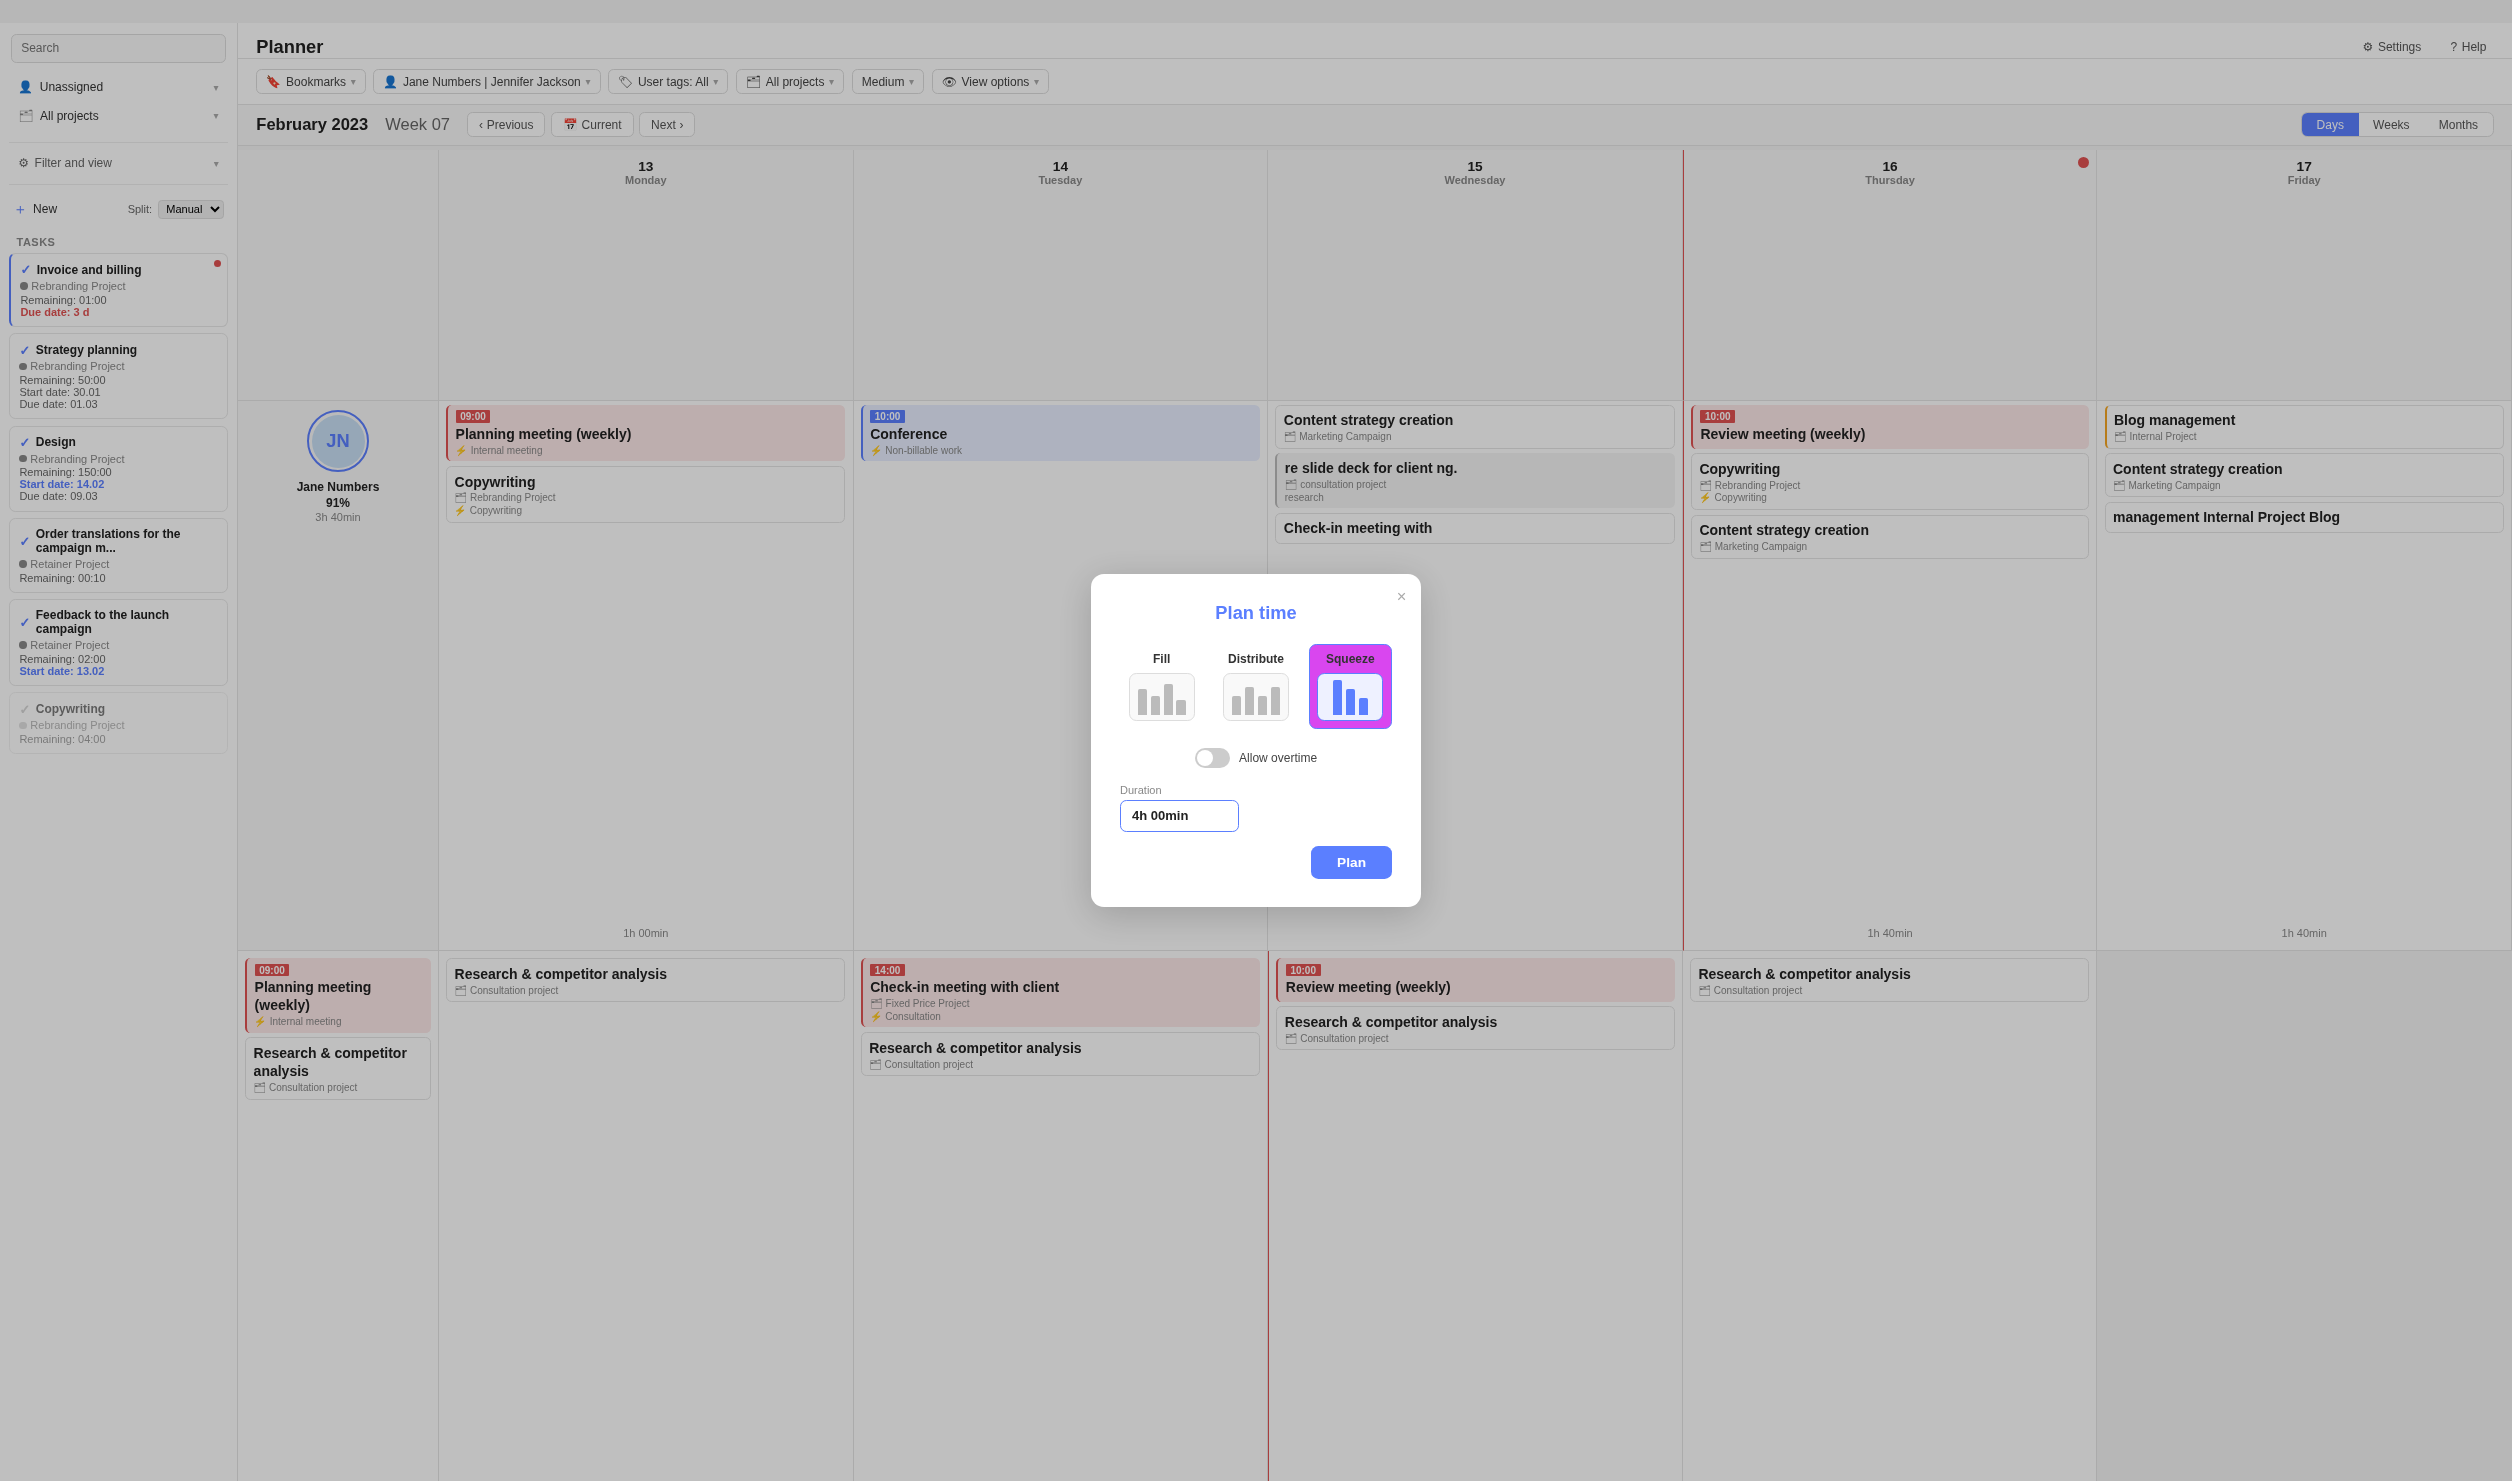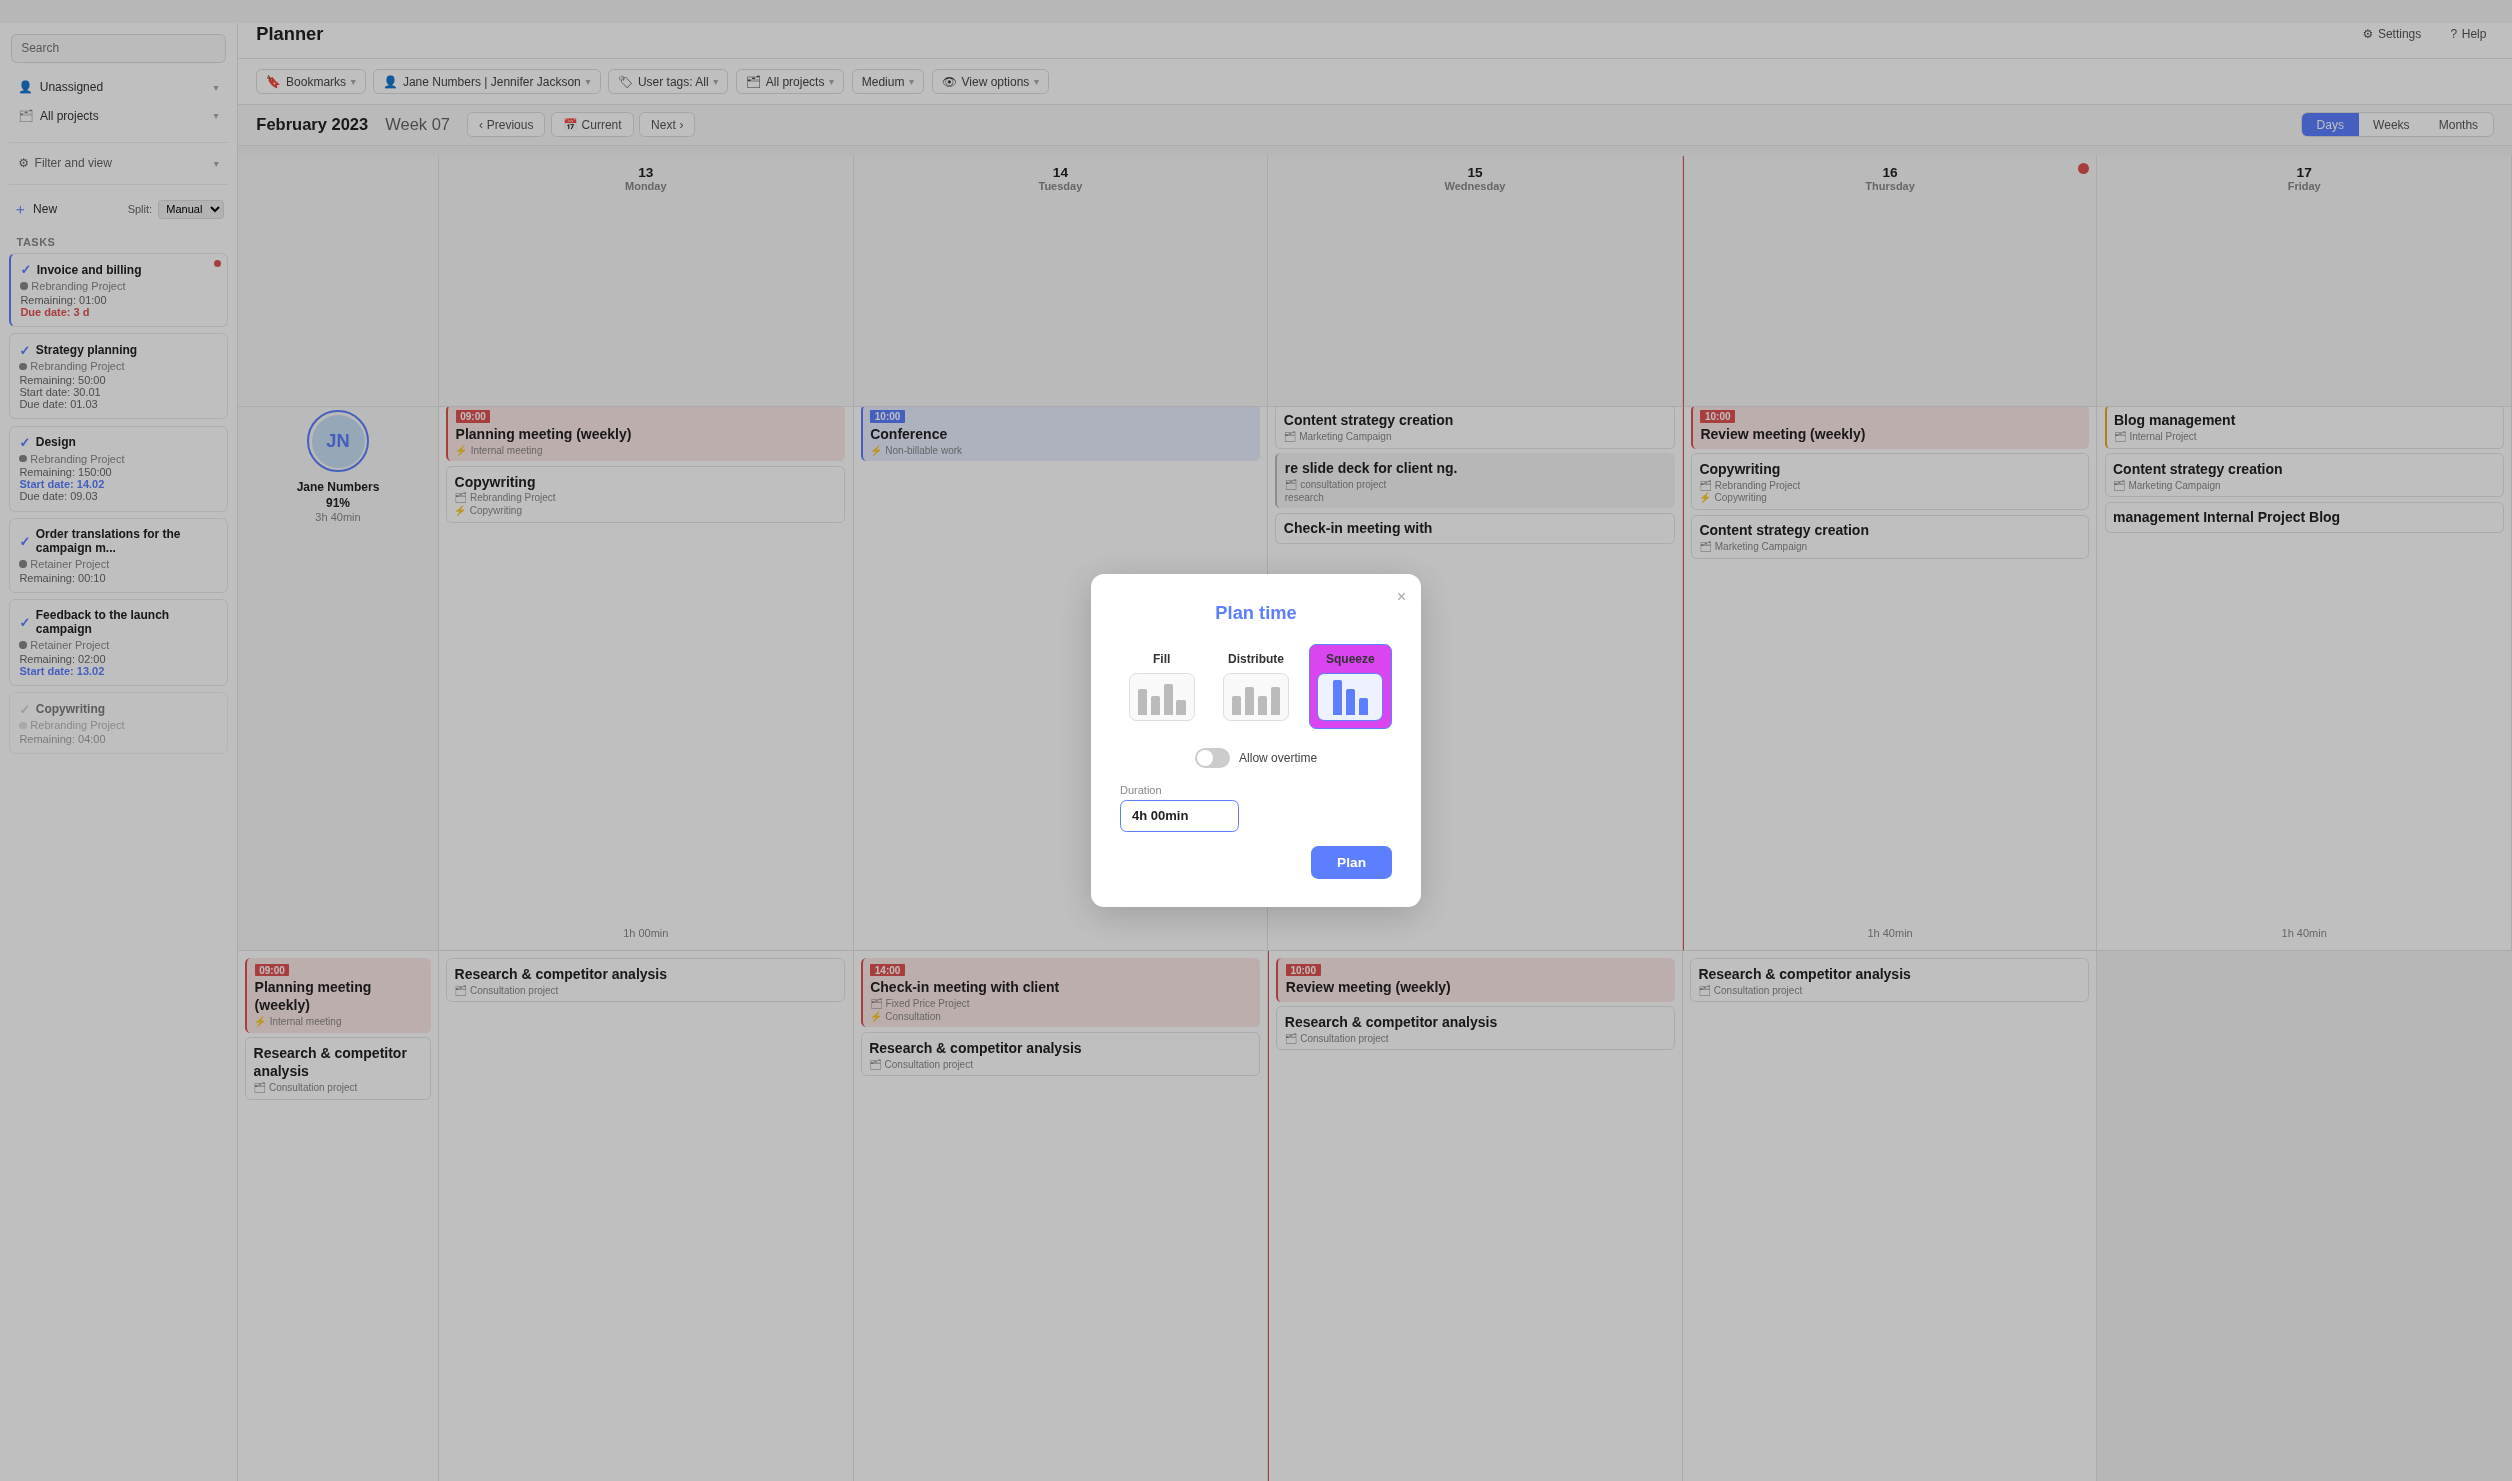"Planner" .top-bar { align-items: flex-start -> flex-end }
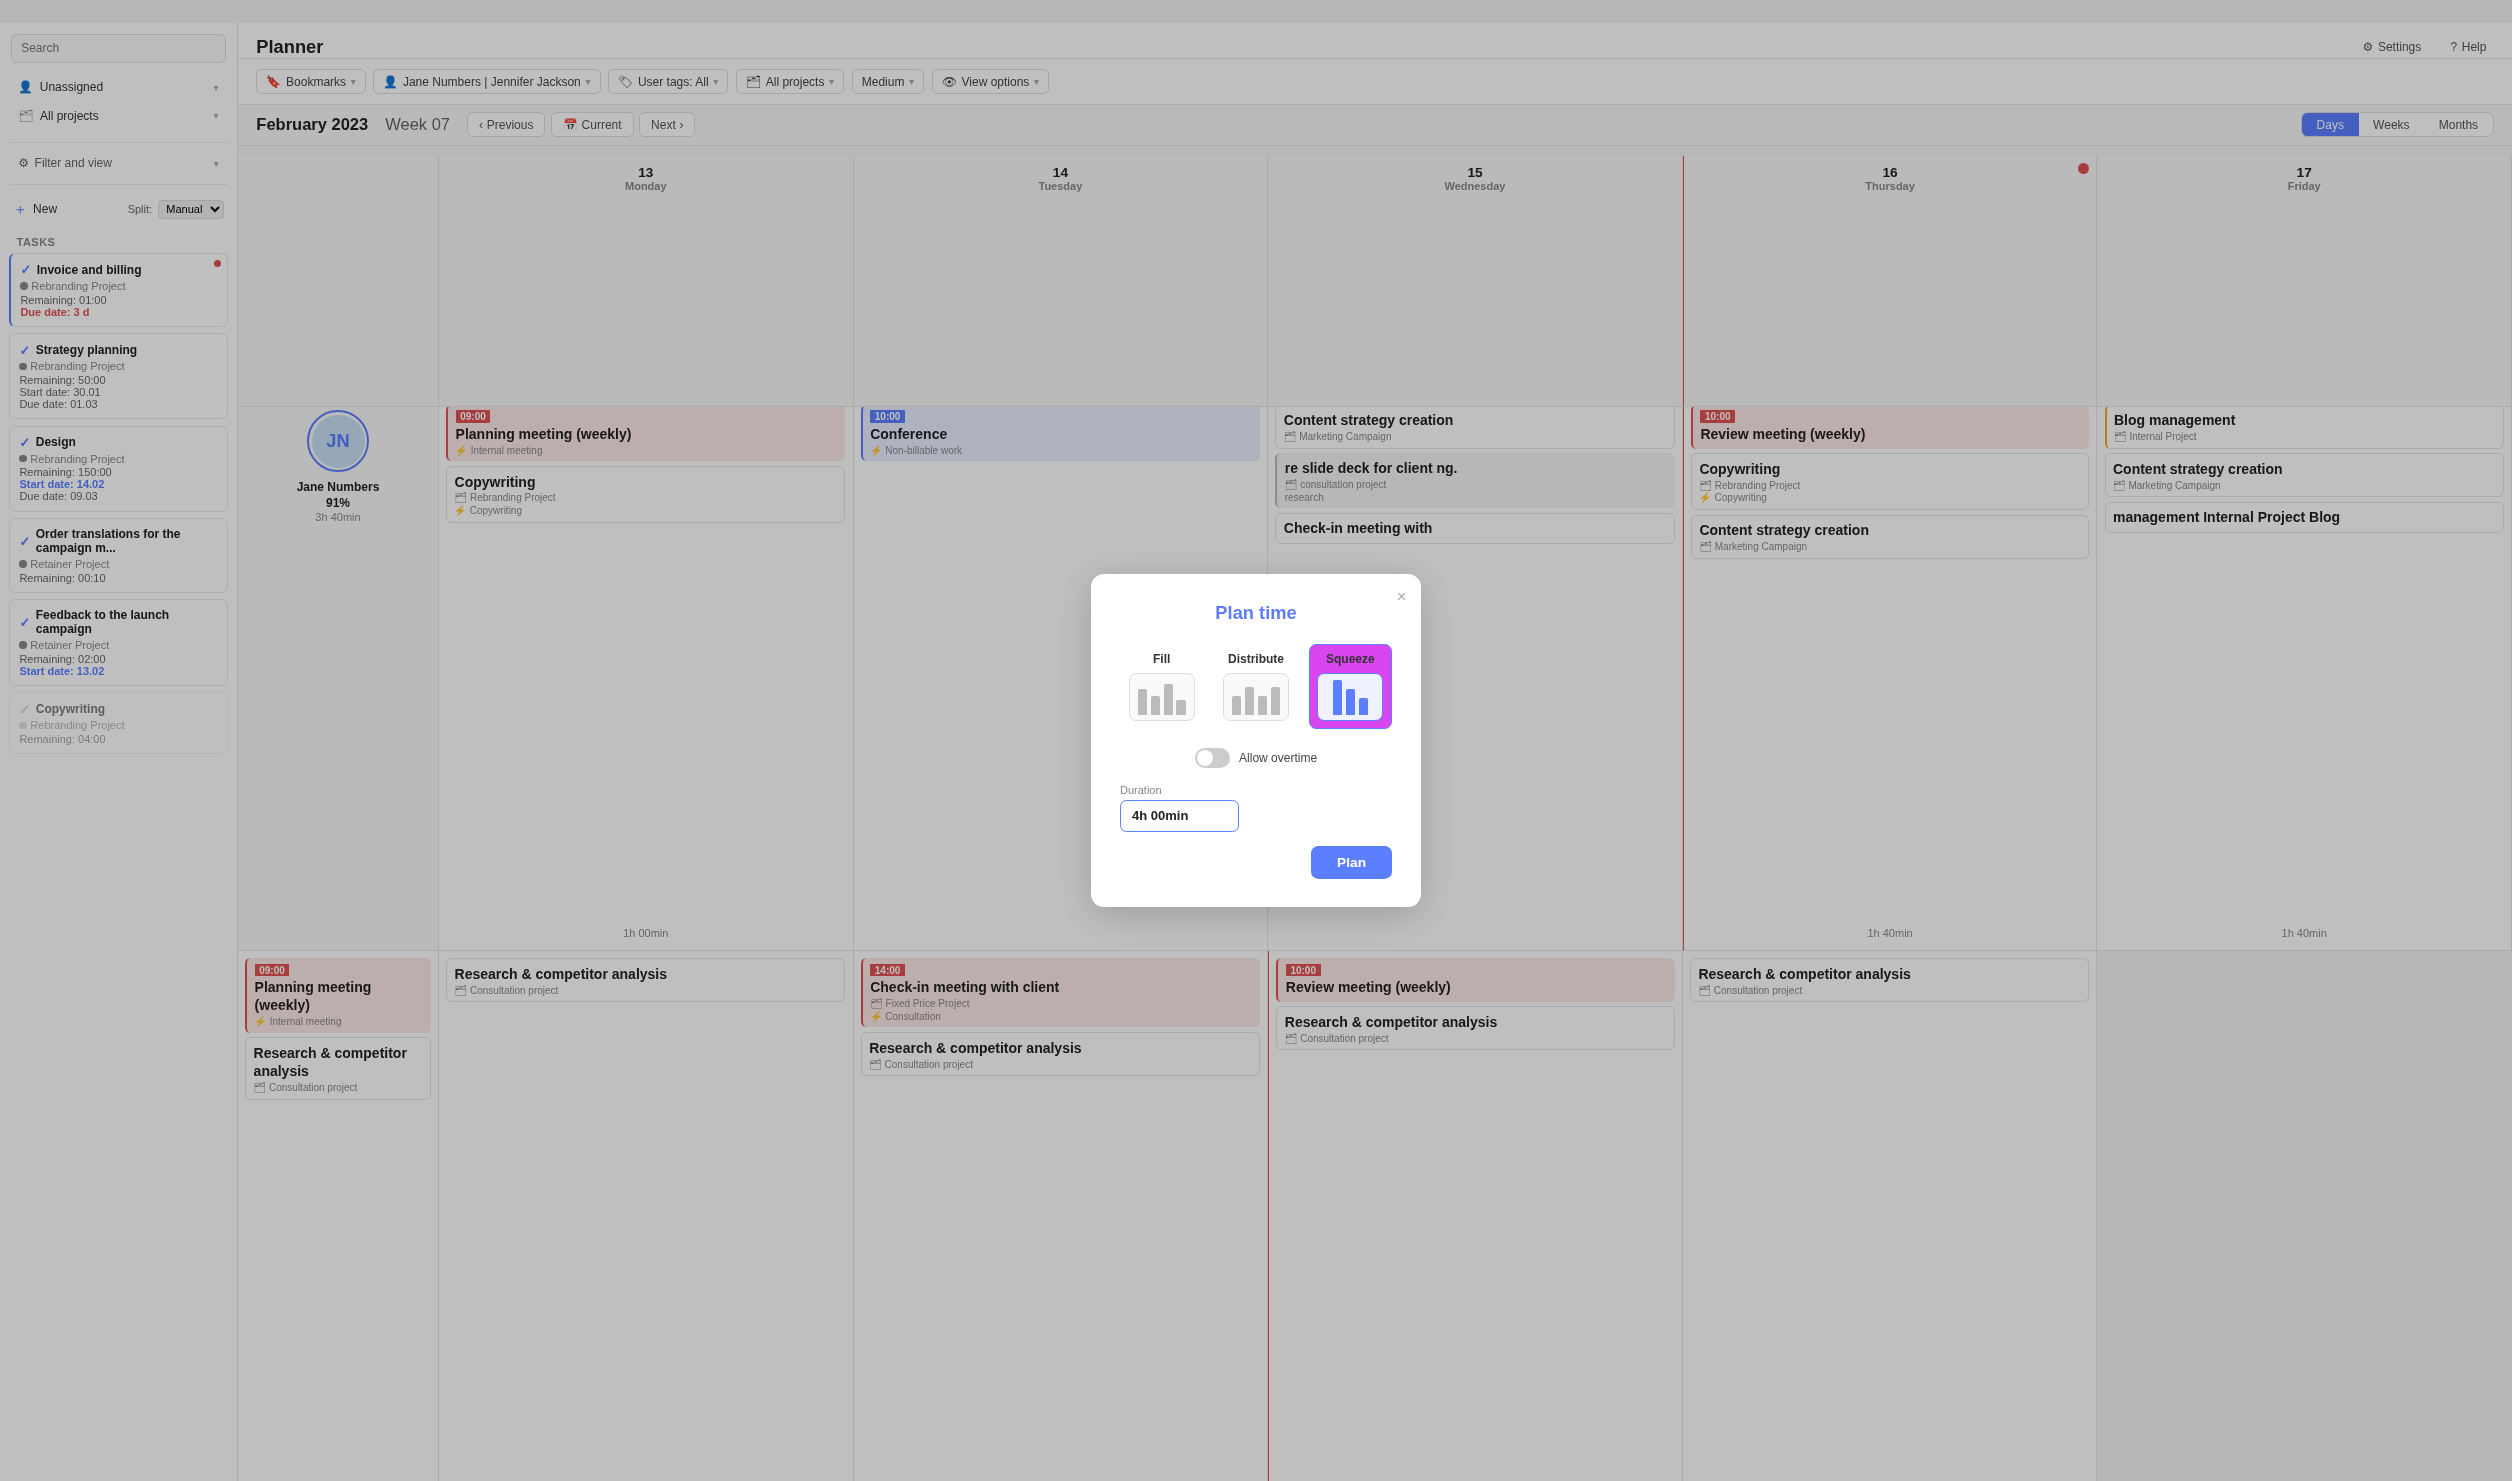"13" .cal-header-cell { top: 10px -> 4px }
